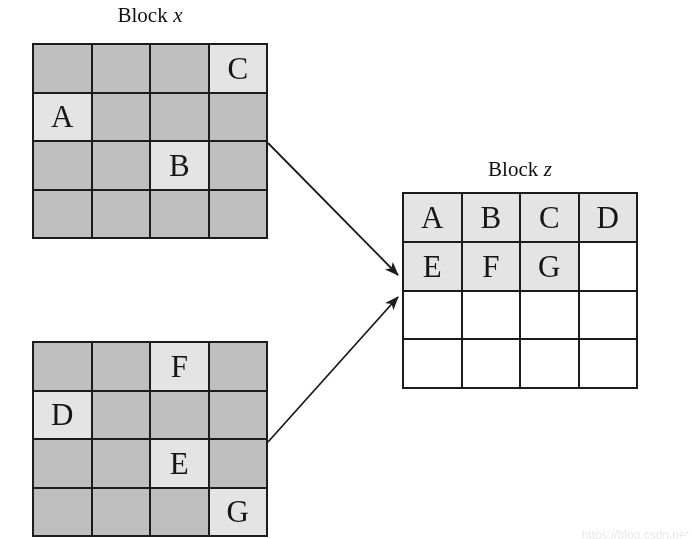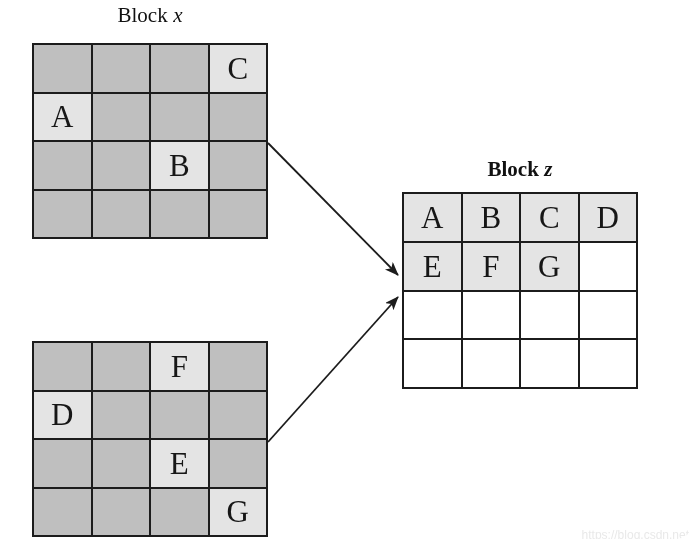"Block z" #title-z { font-weight: bold -> none }
